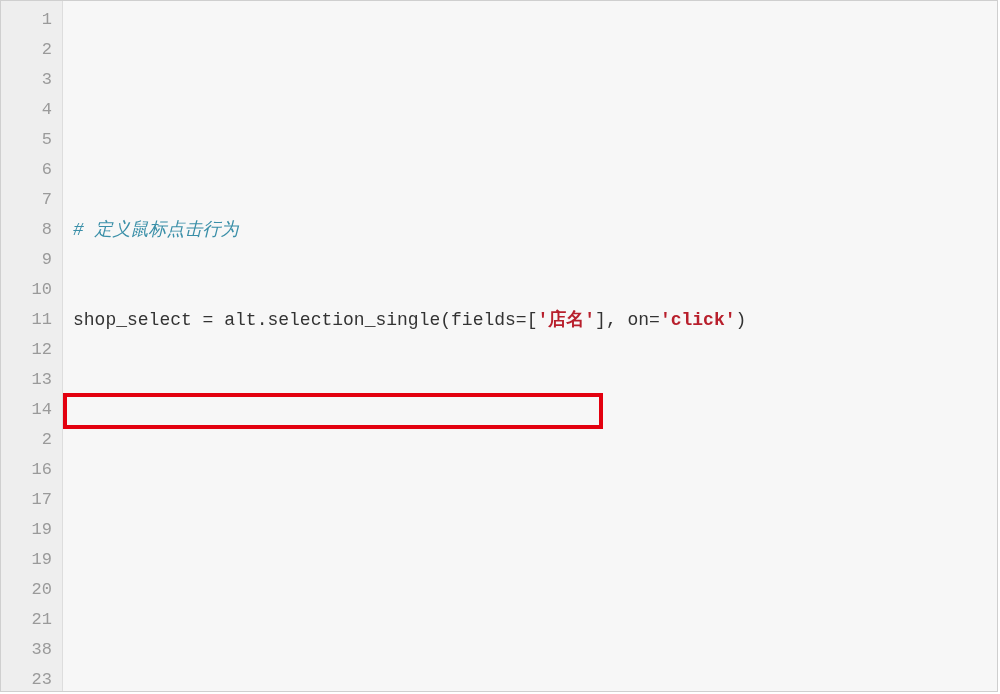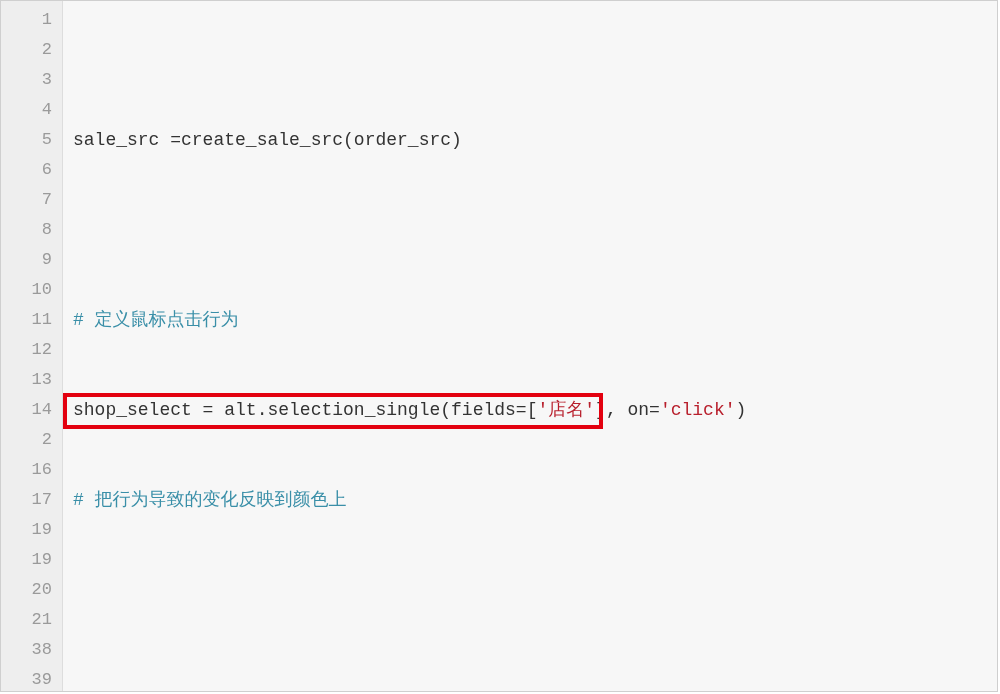"sale_src =create_sale_src(order_src)" div.line { html: <div><span>sale_src =create_sale_src(order_src)</span></div> -> none }
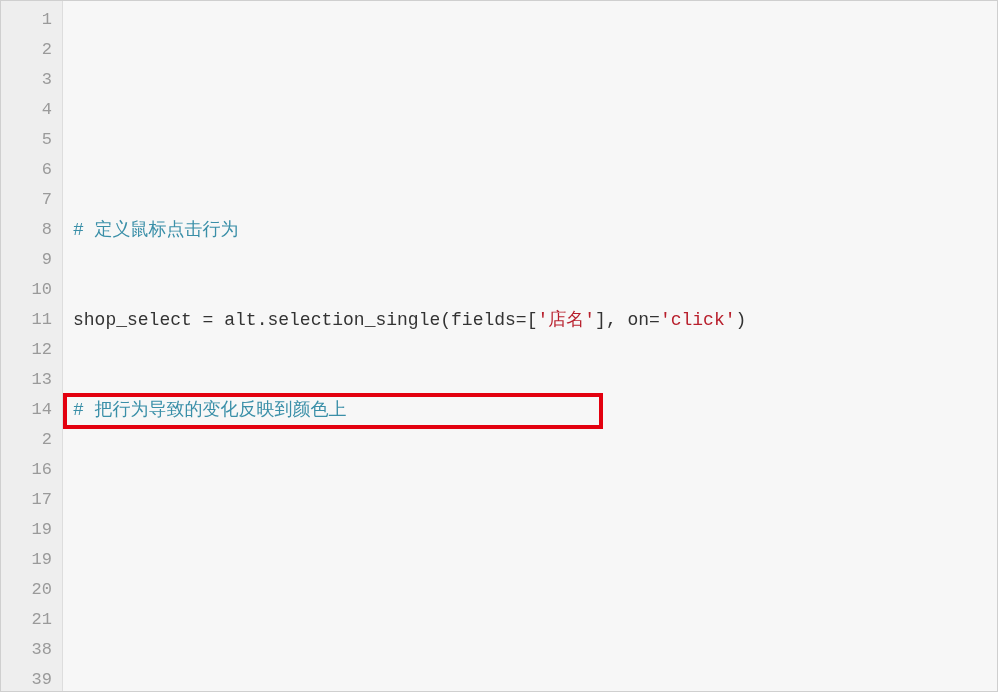"# 定义鼠标点击行为" .tok-cm { font-style: none -> italic }
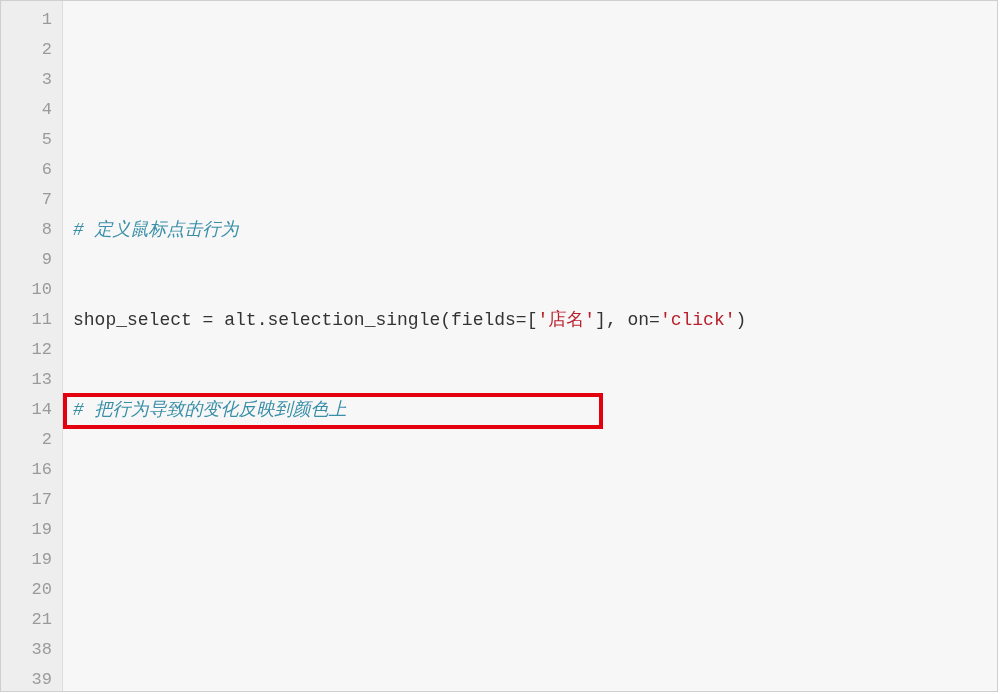"'店名'" .tok-str { font-weight: none -> bold }
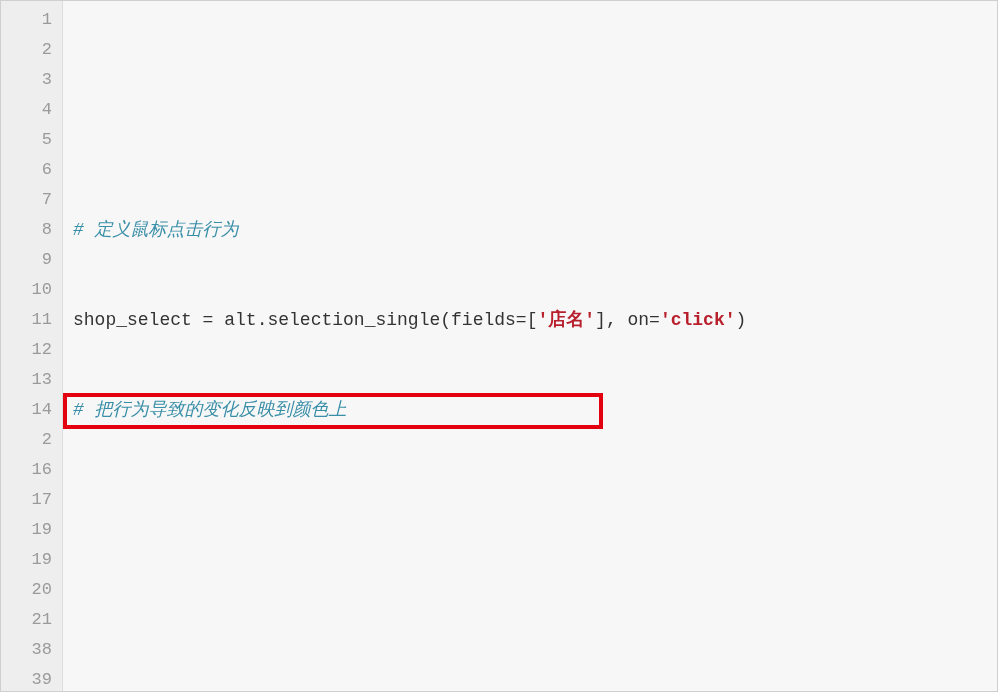"# 把行为导致的变化反映到颜色上" div.line { html: <div><span># 把行为导致的变化反映到颜色上</span></div> -> none }
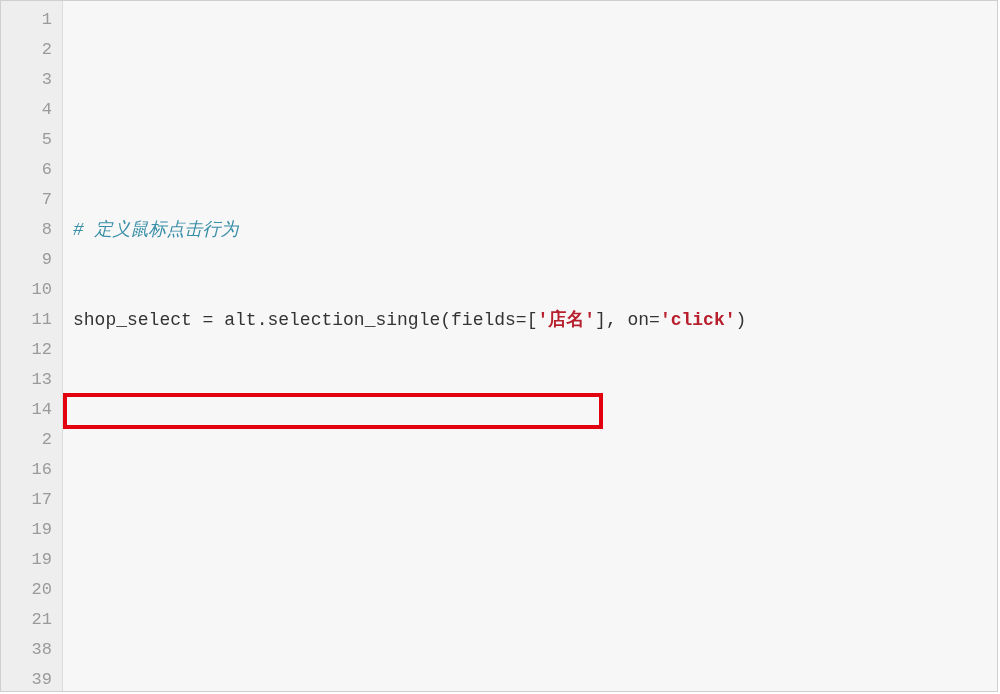"39" div.line { text: 39 -> 23 }
